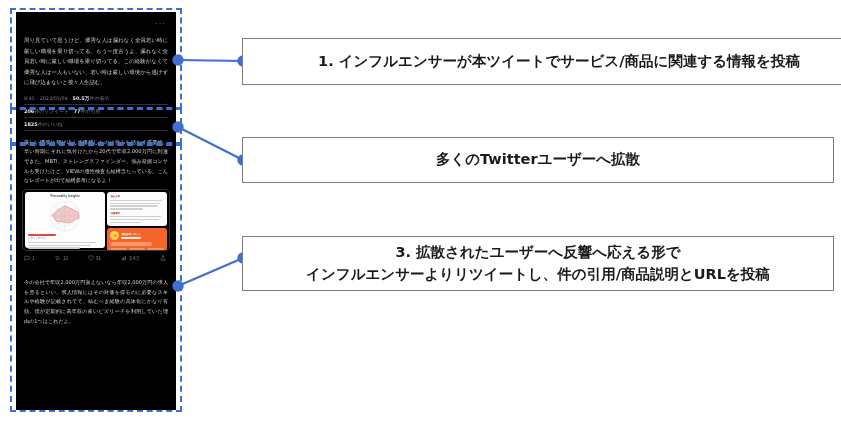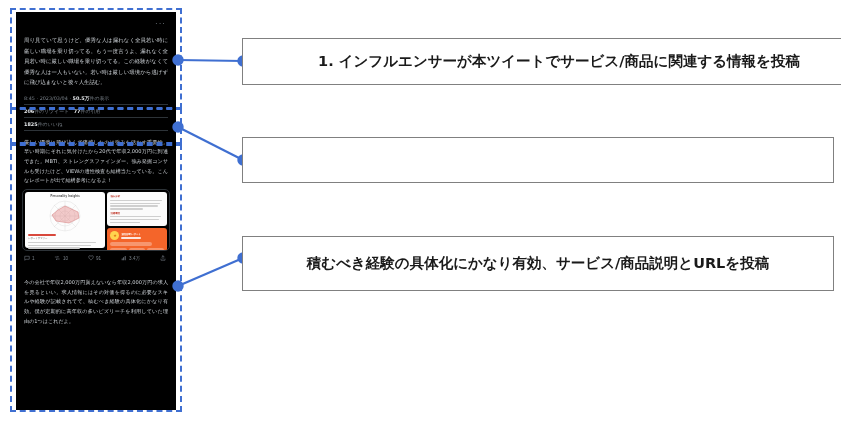"多くのTwitterユーザーへ拡散" span { html: none -> <span>多くのTwitterユーザーへ拡散</span> }
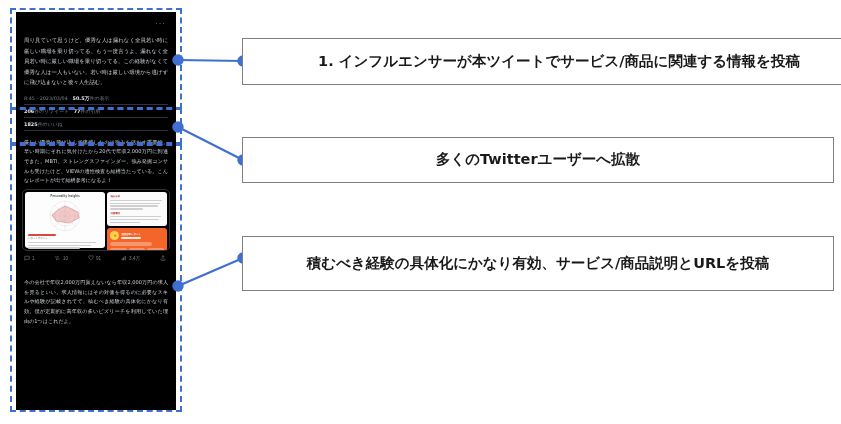"3. 拡散されたユーザーへ反響へ応える形で" span { html: none -> <span>3. 拡散されたユーザーへ反響へ応える形で</span> }
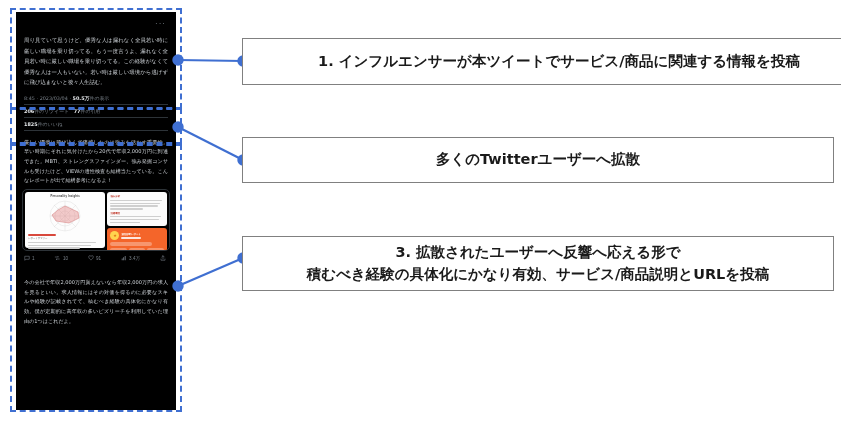"積むべき経験の具体化にかなり有効、サービス/商品説明とURLを投稿" span { text: 積むべき経験の具体化にかなり有効、サービス/ -> インフルエンサーよりリツイートし、件の引用/ }
